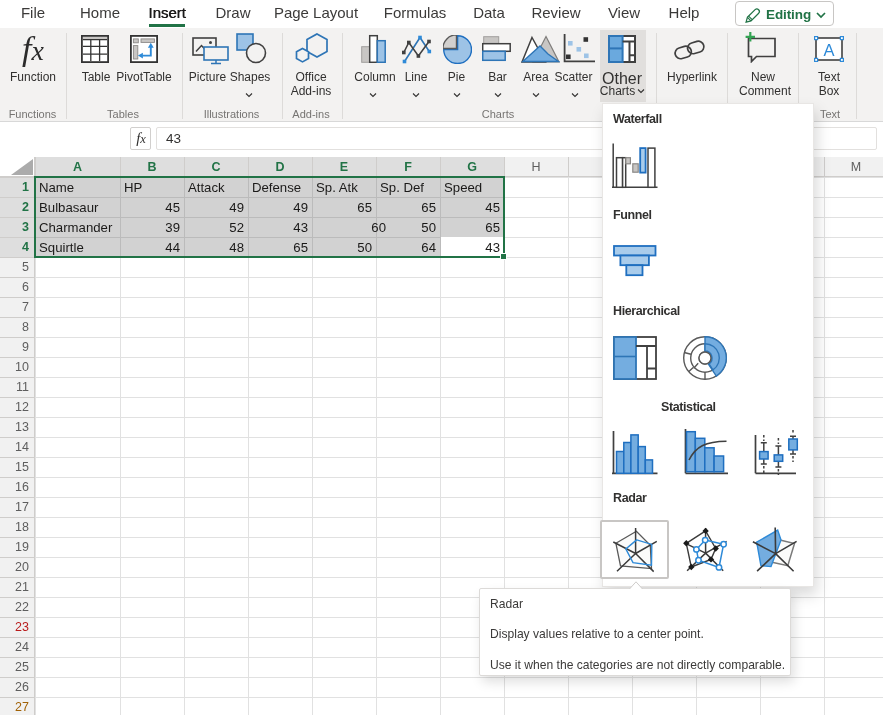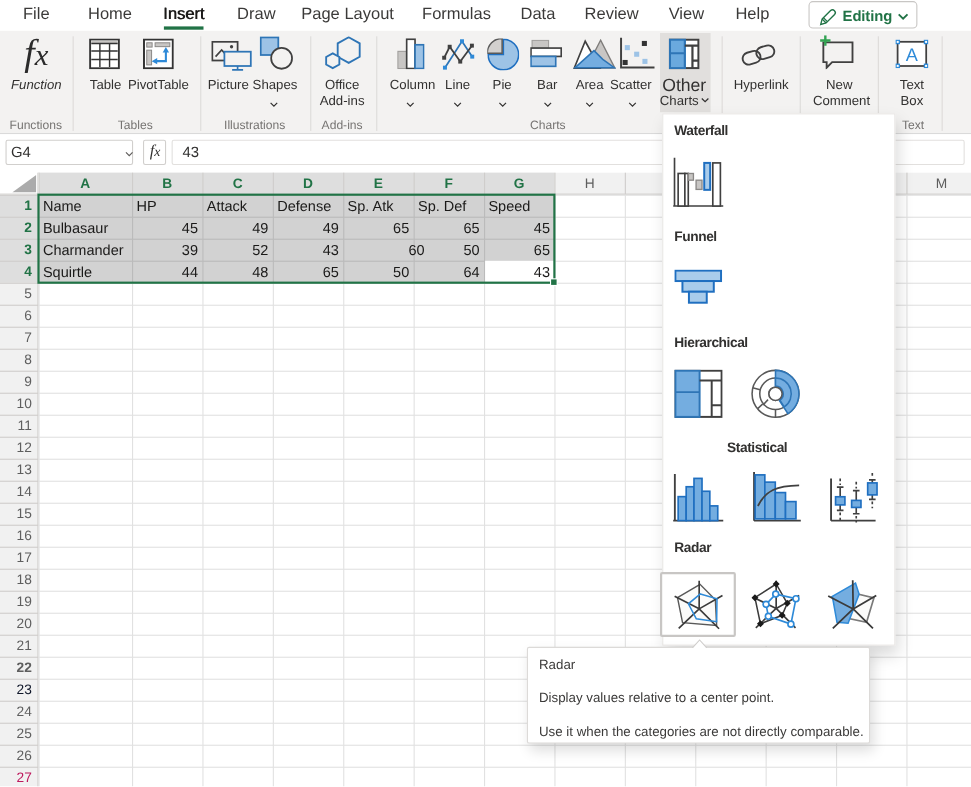"Function" span.abs { font-style: italic -> none }
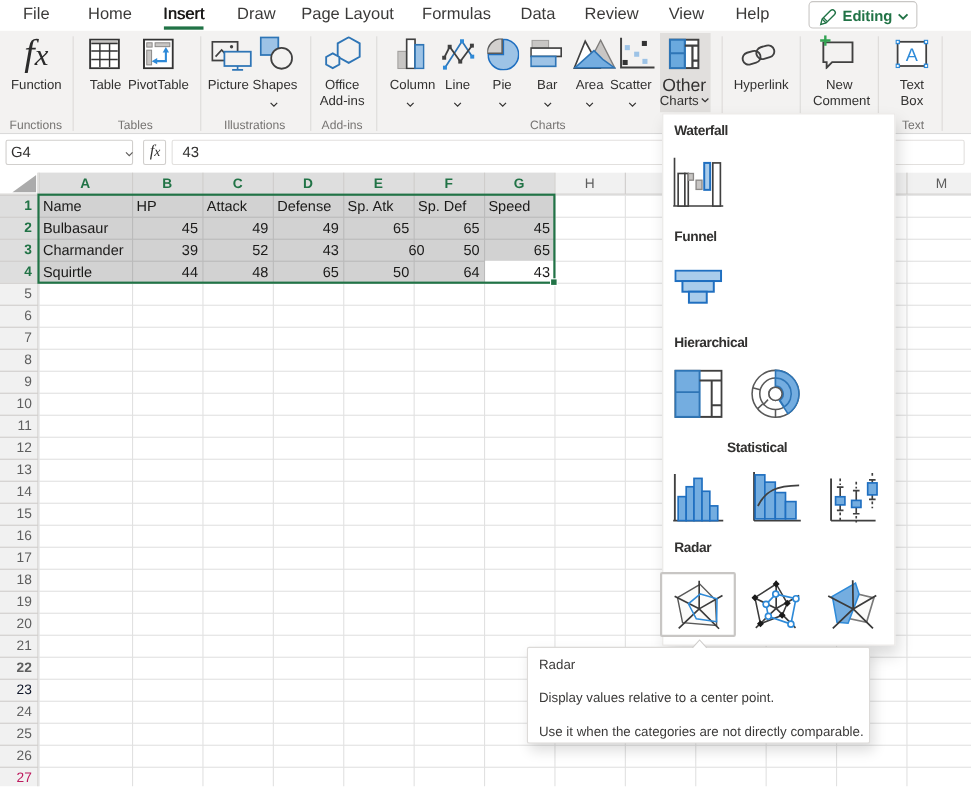"G4" div.abs { html: <div> <span>G4</span> <svg> <path></path> </svg> </div> -> none }
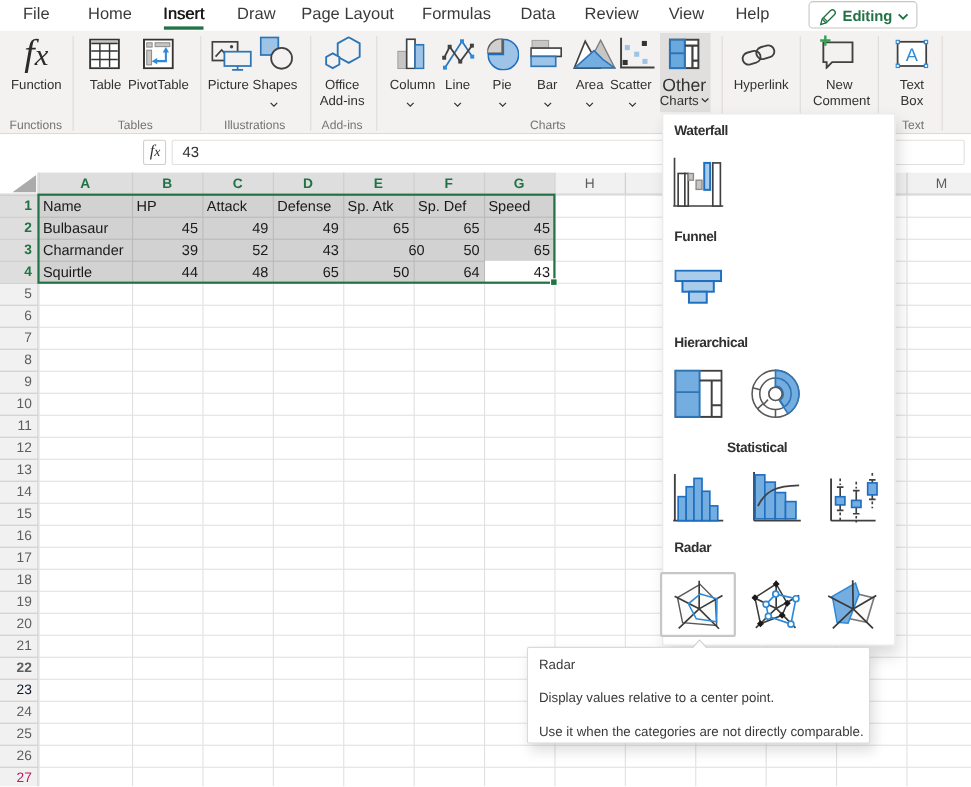"22" span.abs { font-weight: bold -> normal }
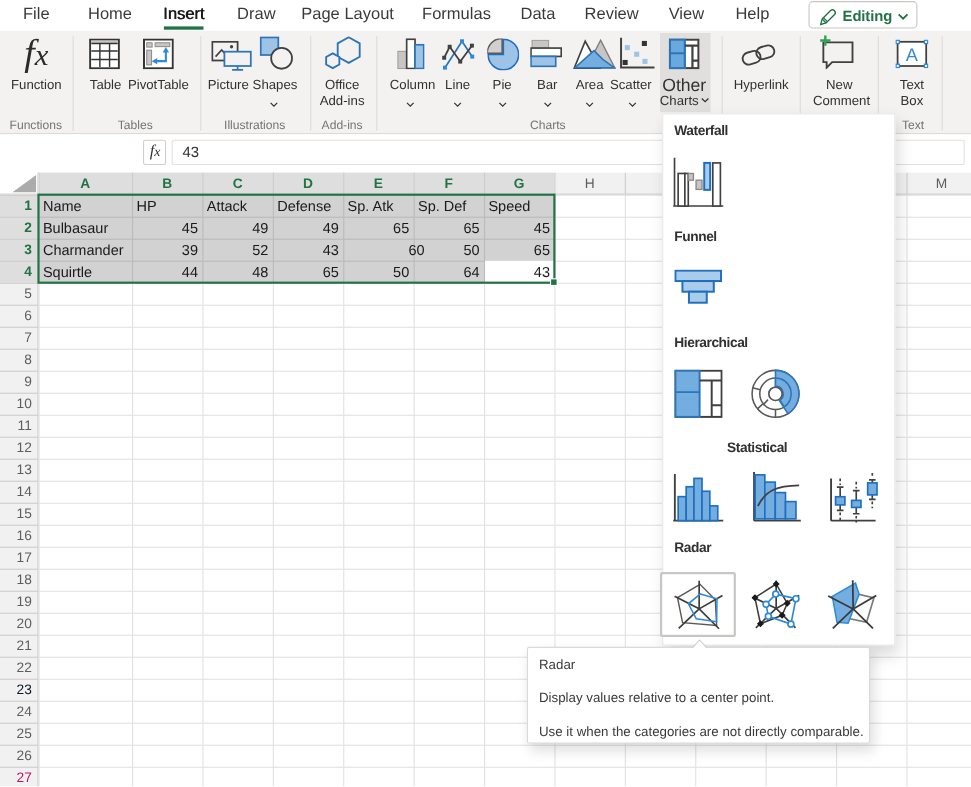"23" span.abs { color: #0f172a -> #b91c1c }
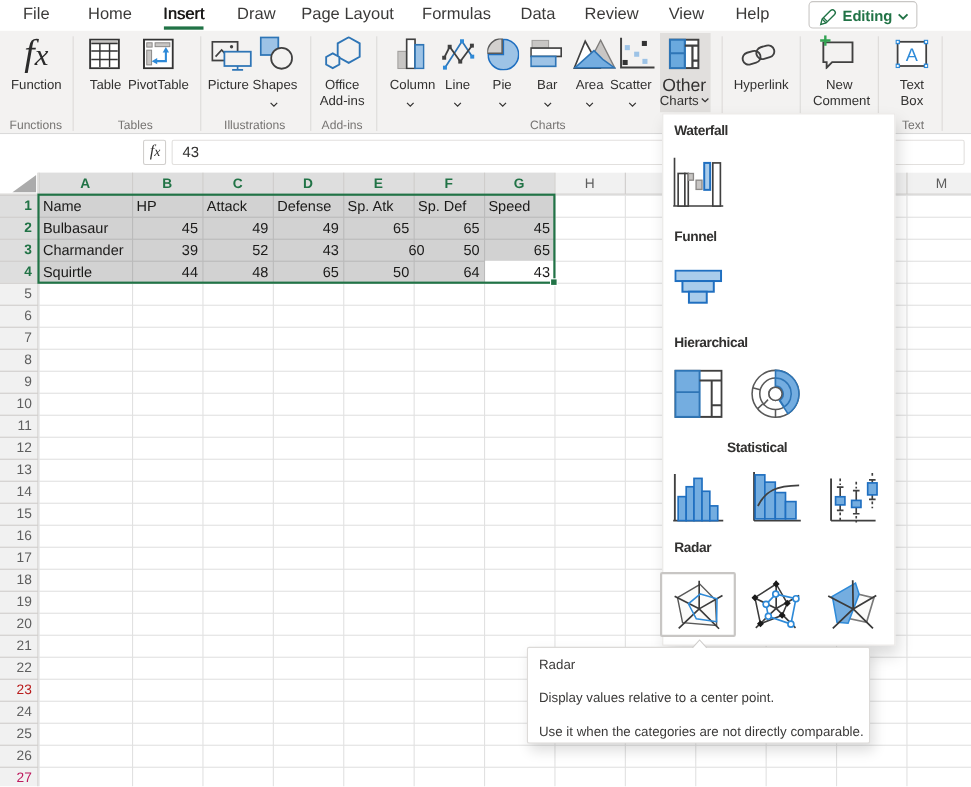"27" span.abs { color: #be185d -> #a16207 }
